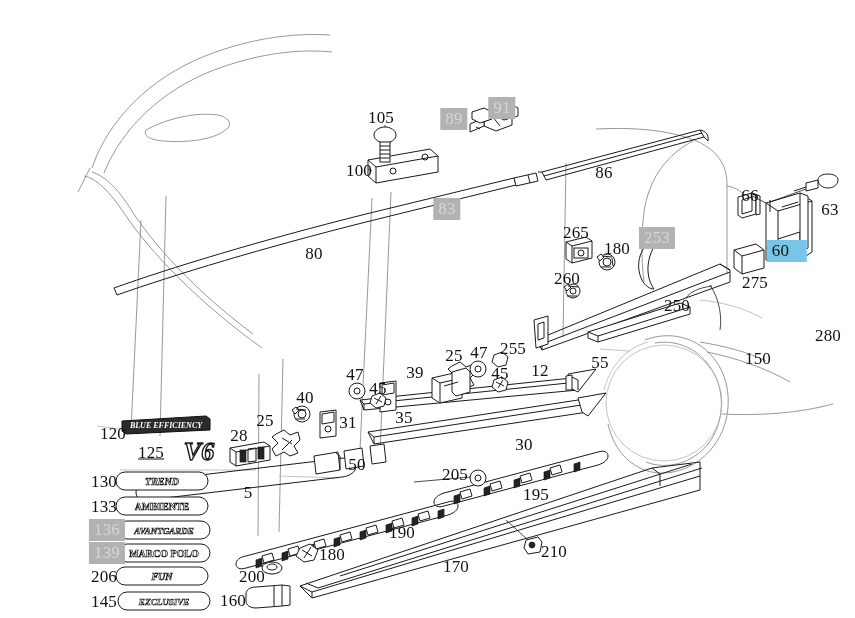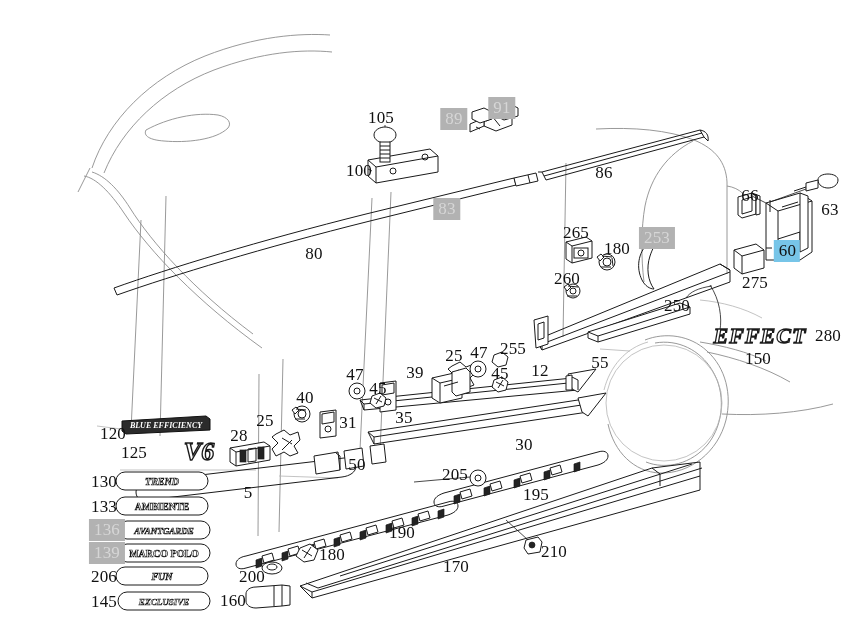"60" .lbl.hi-blue { padding: 2px 4px 3px 5px -> 2px 18px 3px 5px }
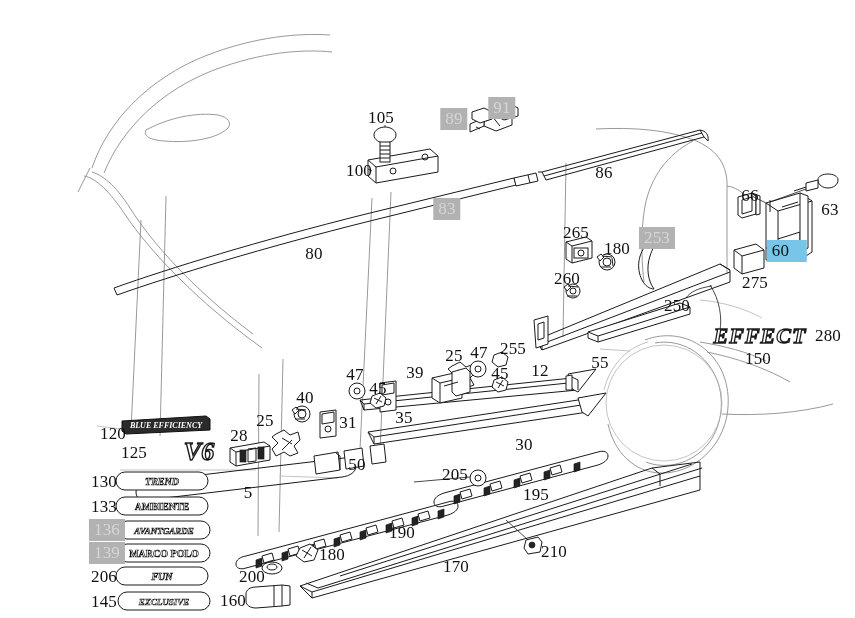"EFFECT" div.badge { html: <div> <svg> <text>EFFECT</text> </svg> </div> -> none }
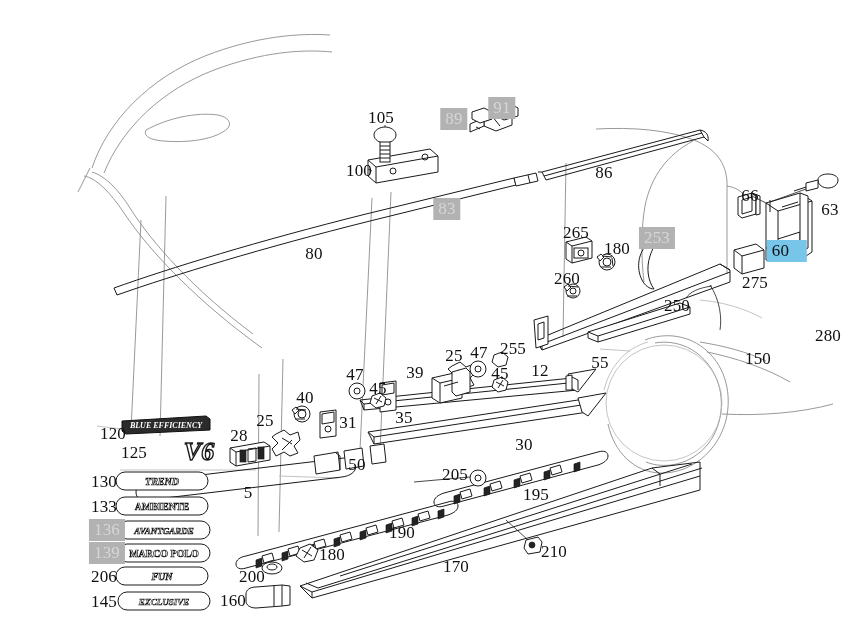"125" div.lbl { left: 134px -> 151px; text-decoration: none -> underline }
